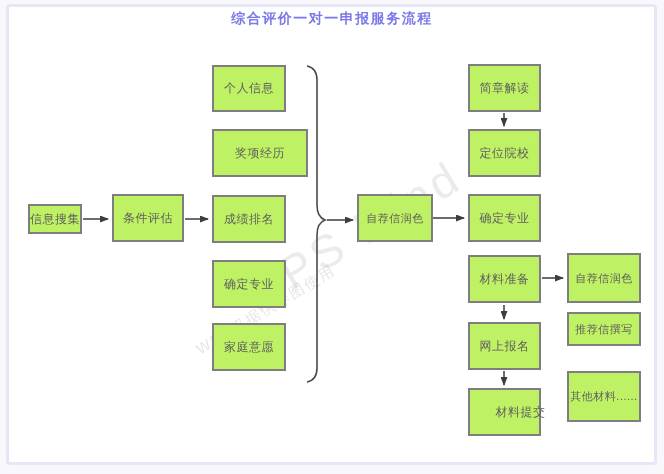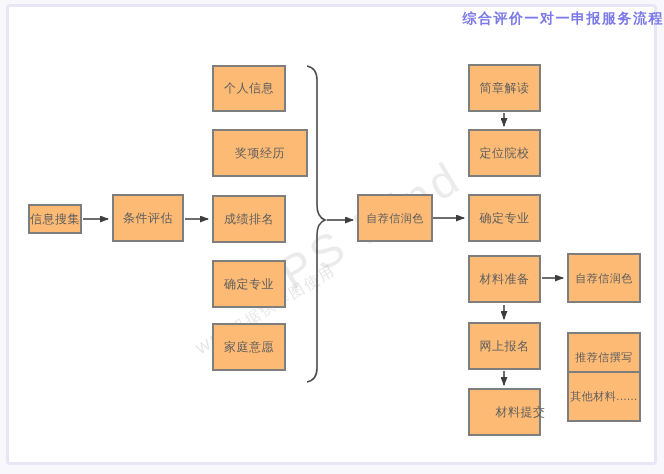"综合评价一对一申报服务流程" .page-title { text-align: right -> center }
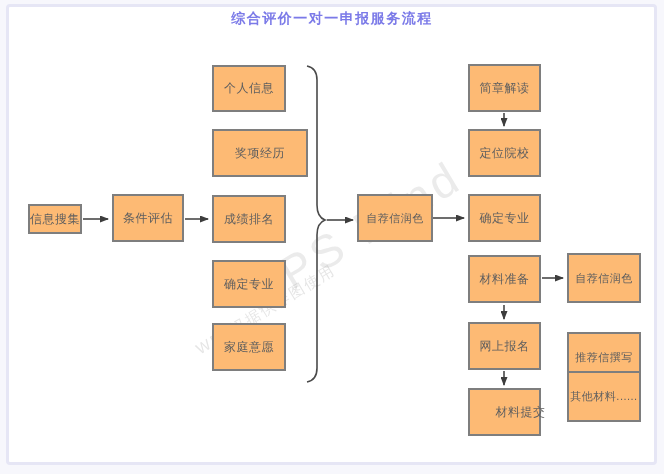"个人信息" .node { background: #fdba74 -> #bef264 }
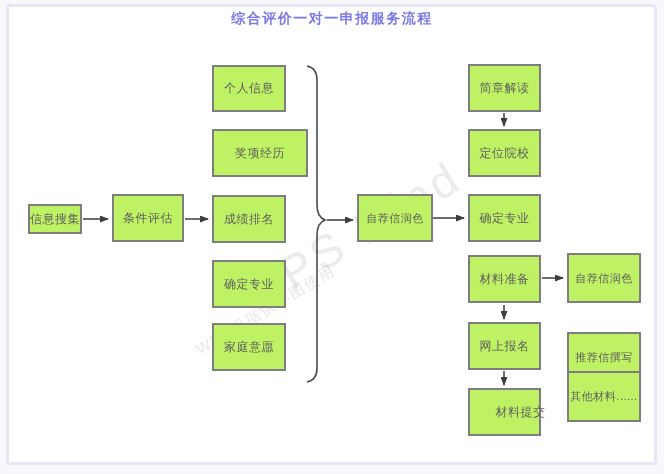"推荐信撰写" div.node { height: 50px -> 34px; margin-top: 20px -> none }
